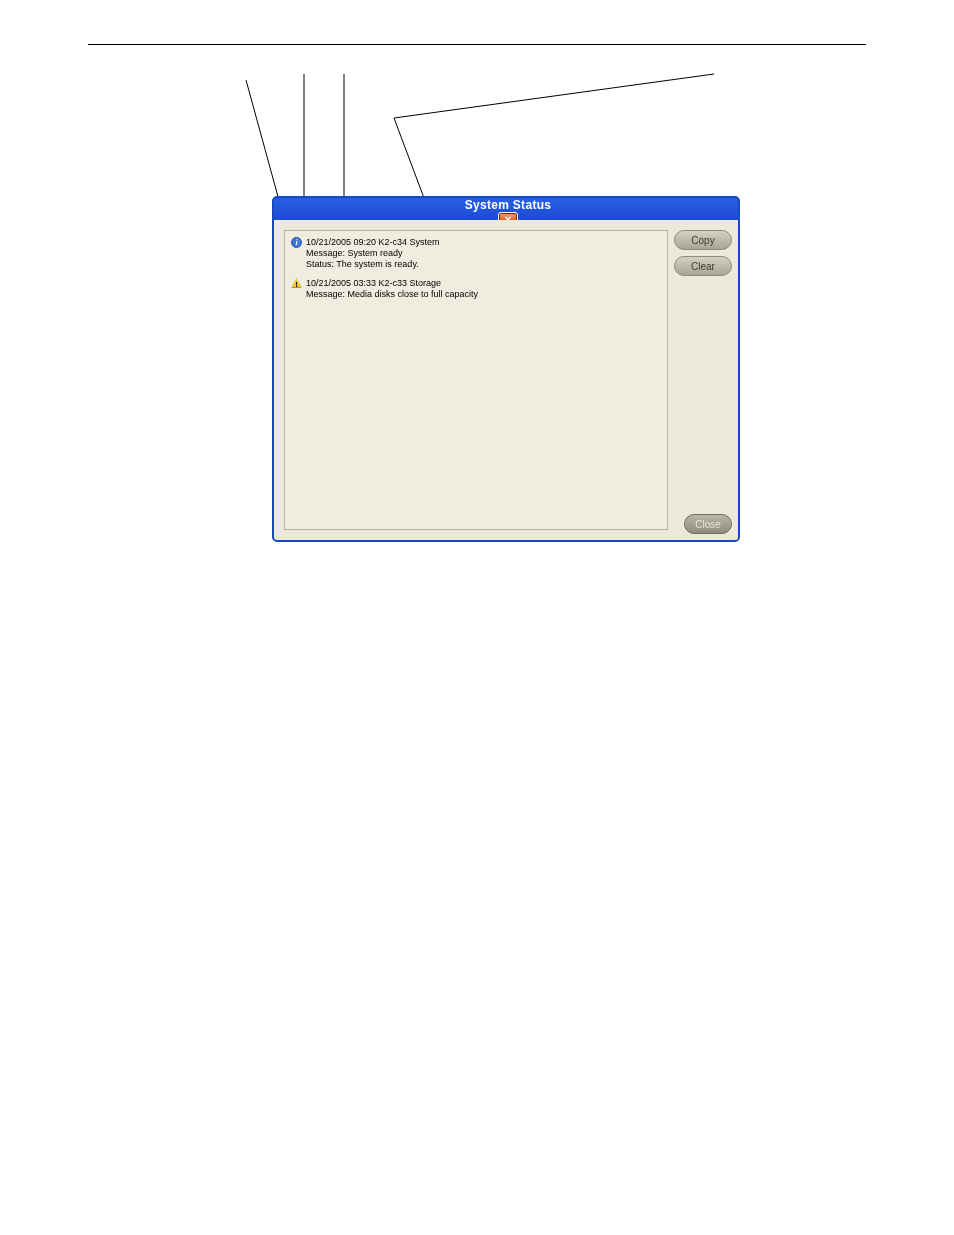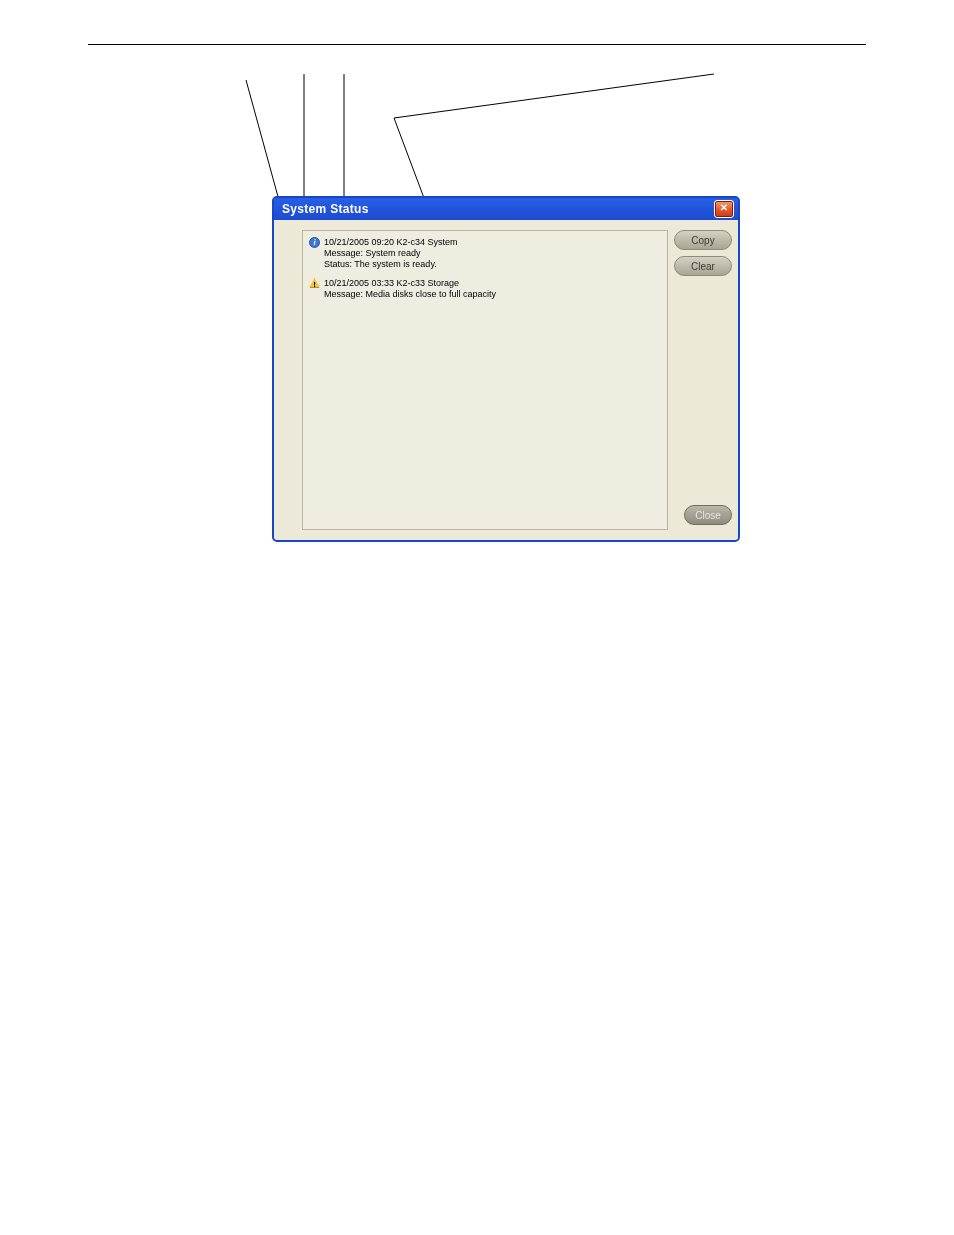"System Status" .titlebar { flex-direction: none -> column }
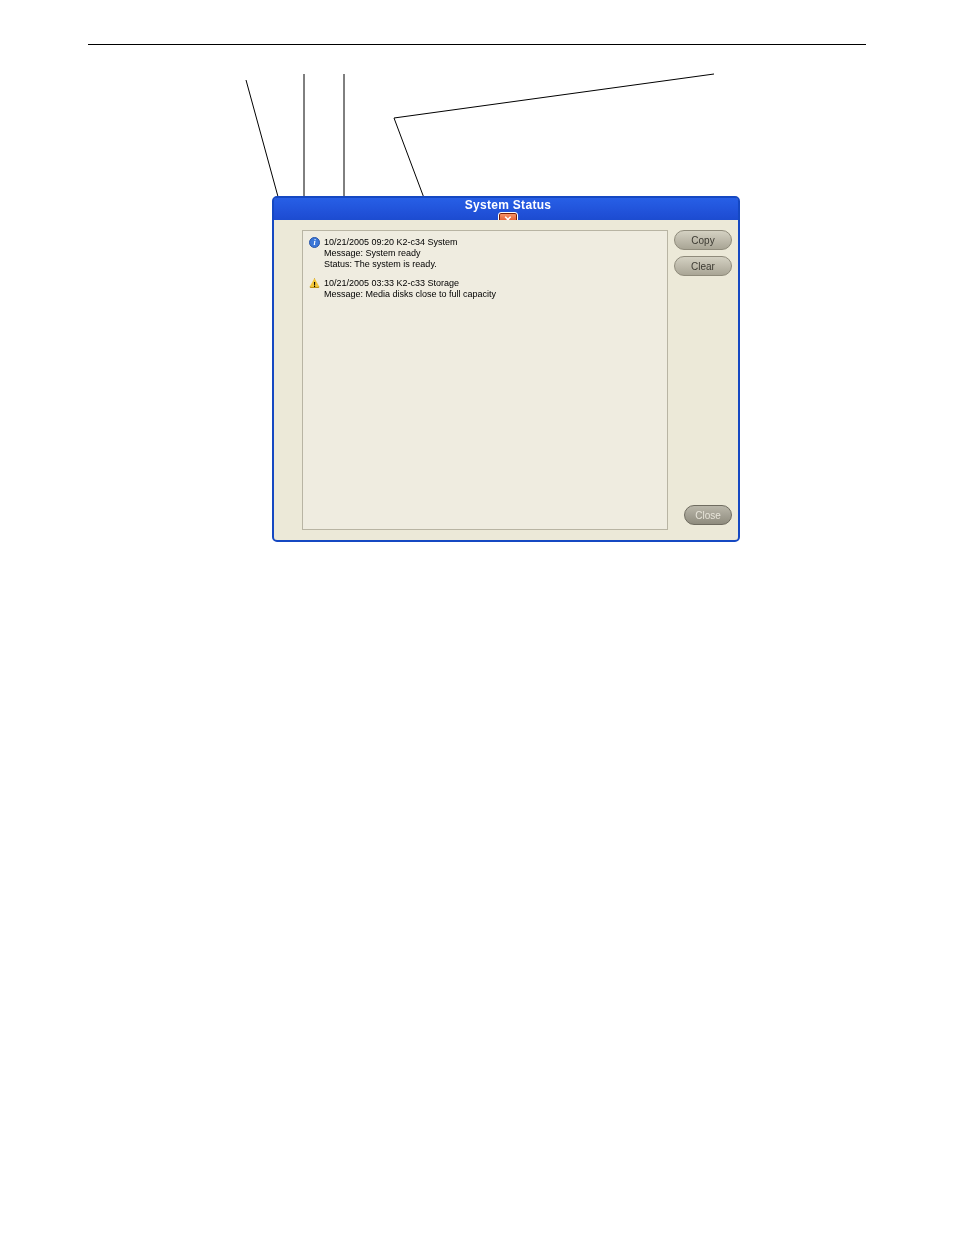"10/21/2005 09:20 K2-c34 System" .msg-pane { margin: 10px 6px 10px 28px -> 10px 6px 10px 10px }
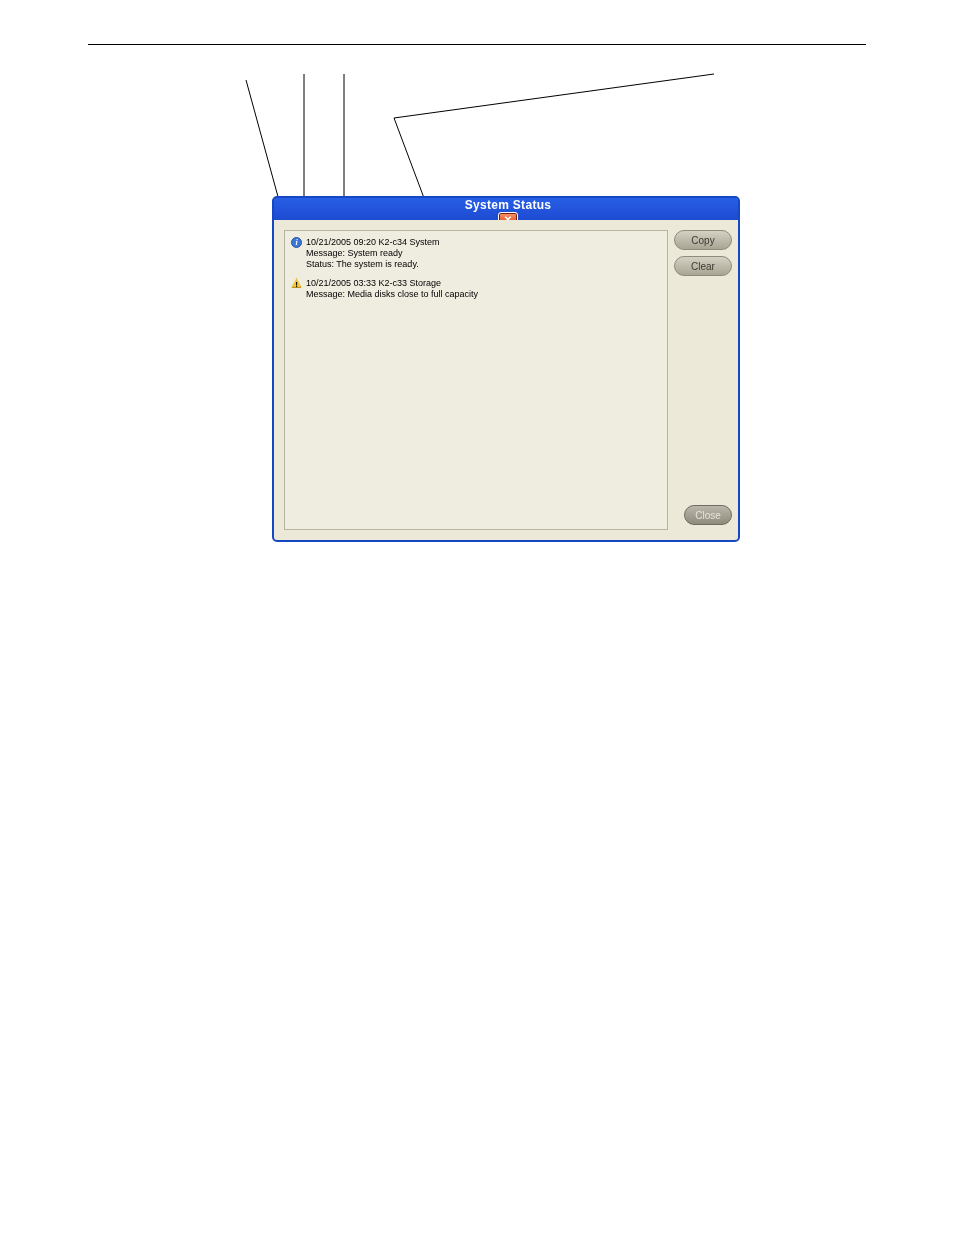"Close" .pill.close-pill { bottom: 15px -> 6px }
